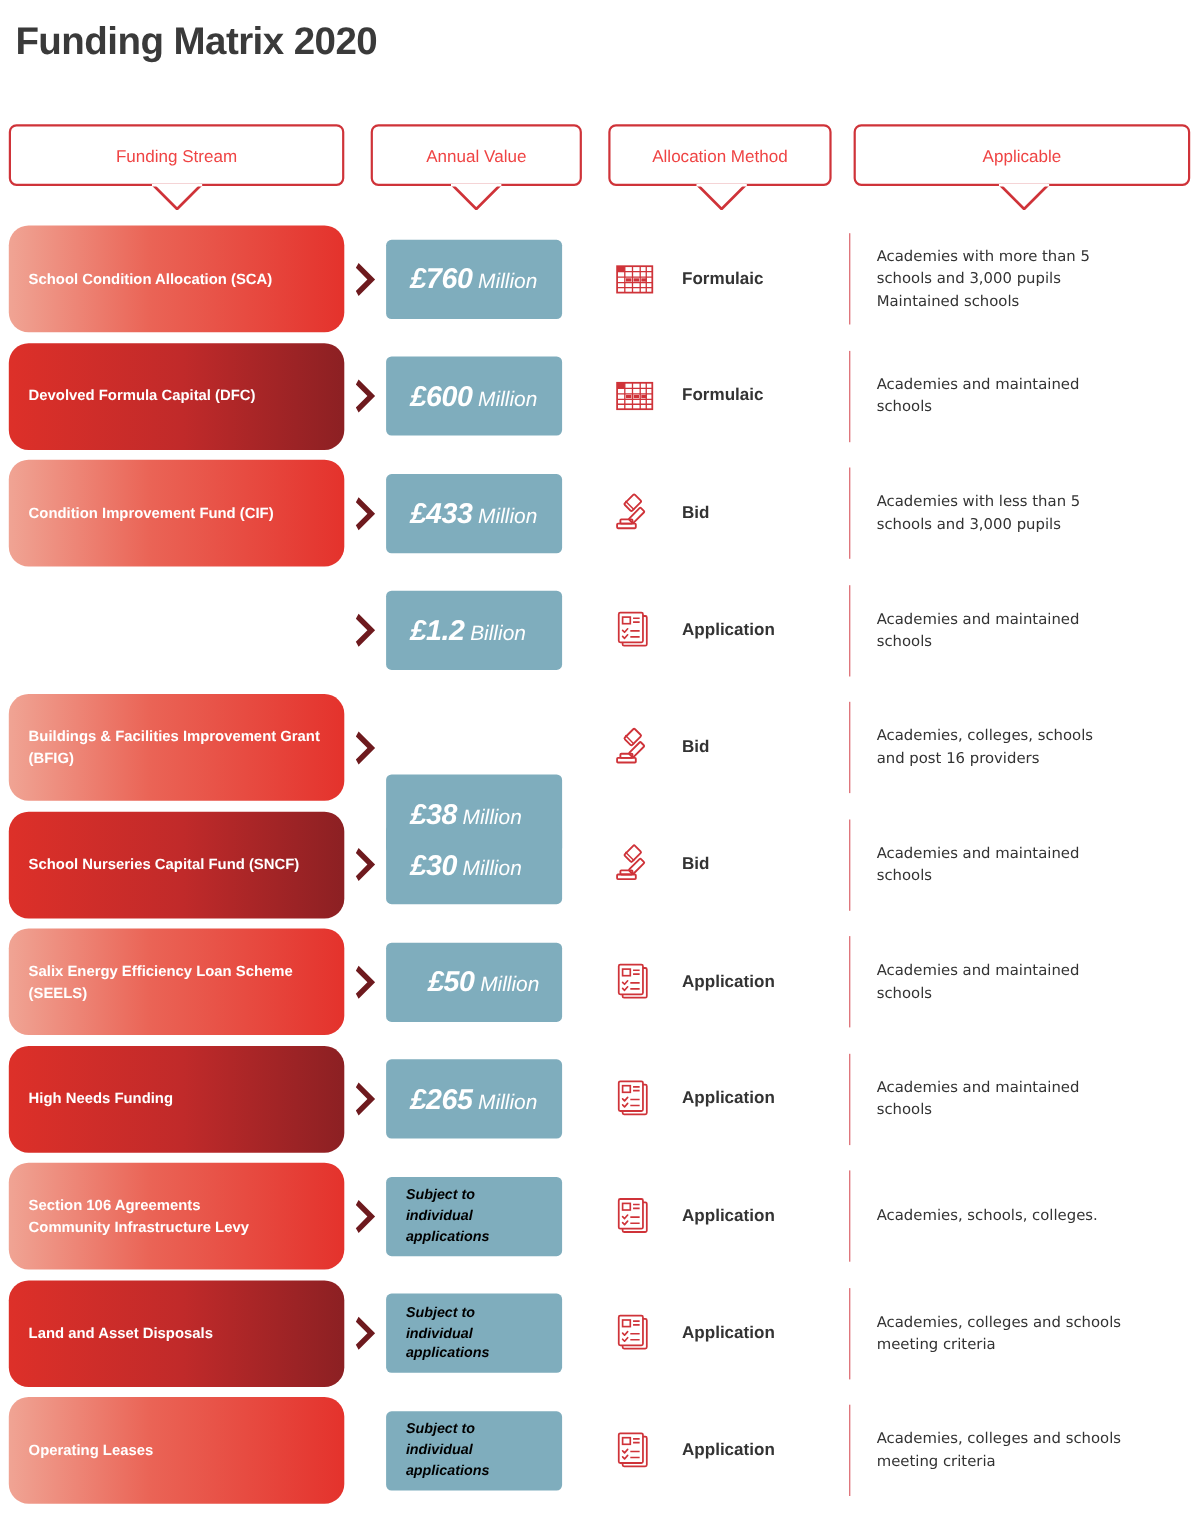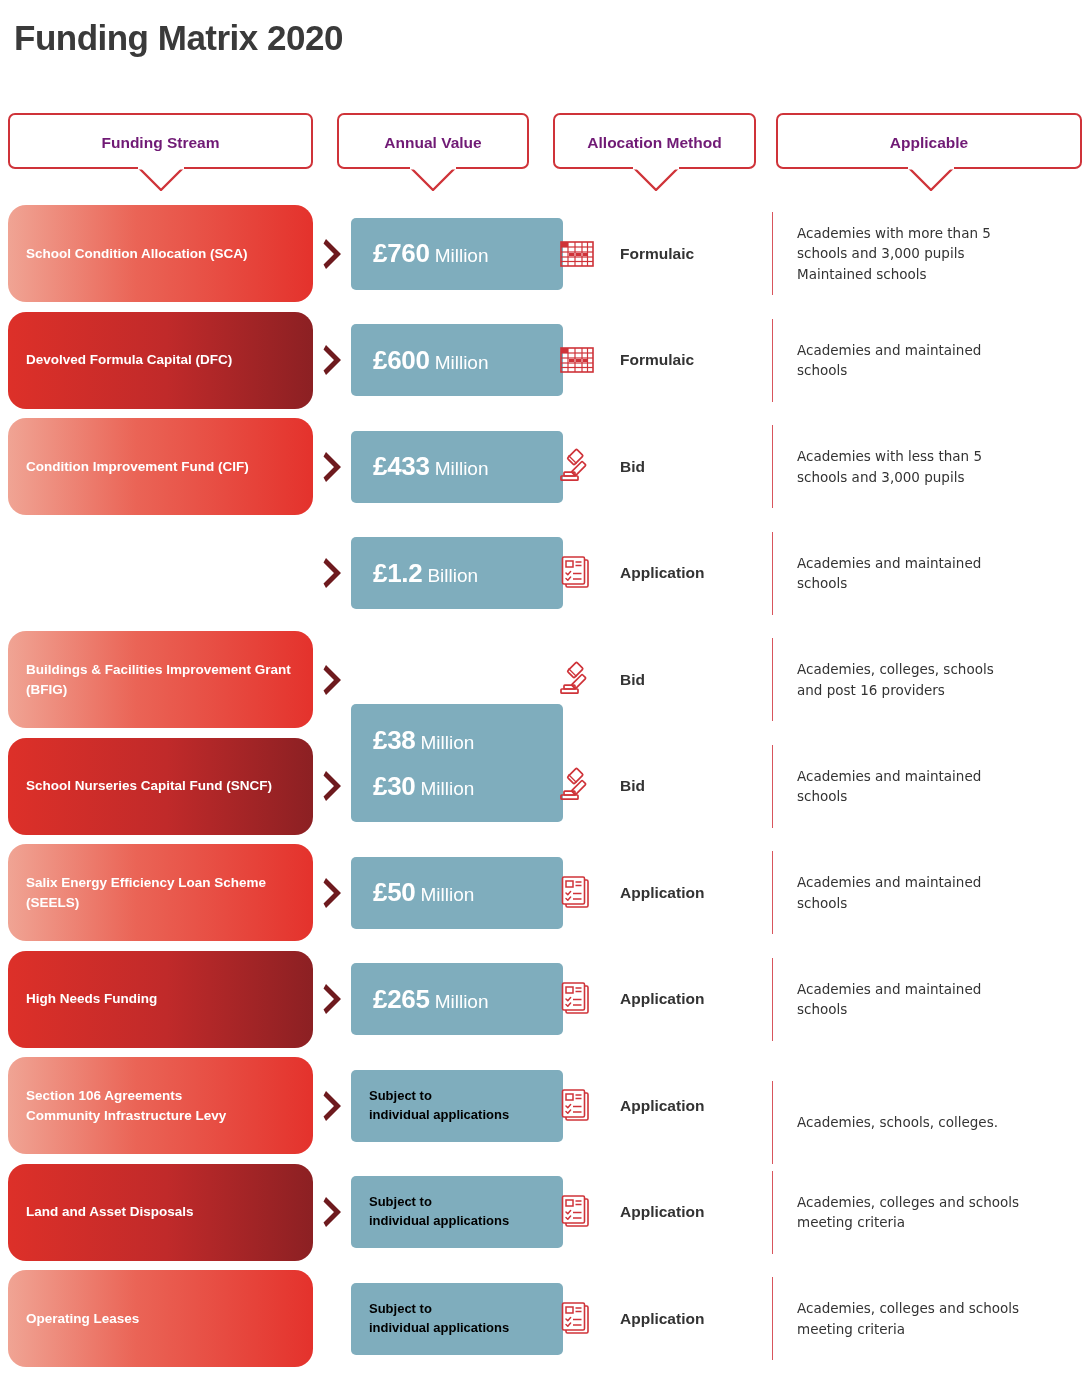"Funding Stream" .hdr-label { color: #701a75 -> #ef4444; font-weight: bold -> normal }
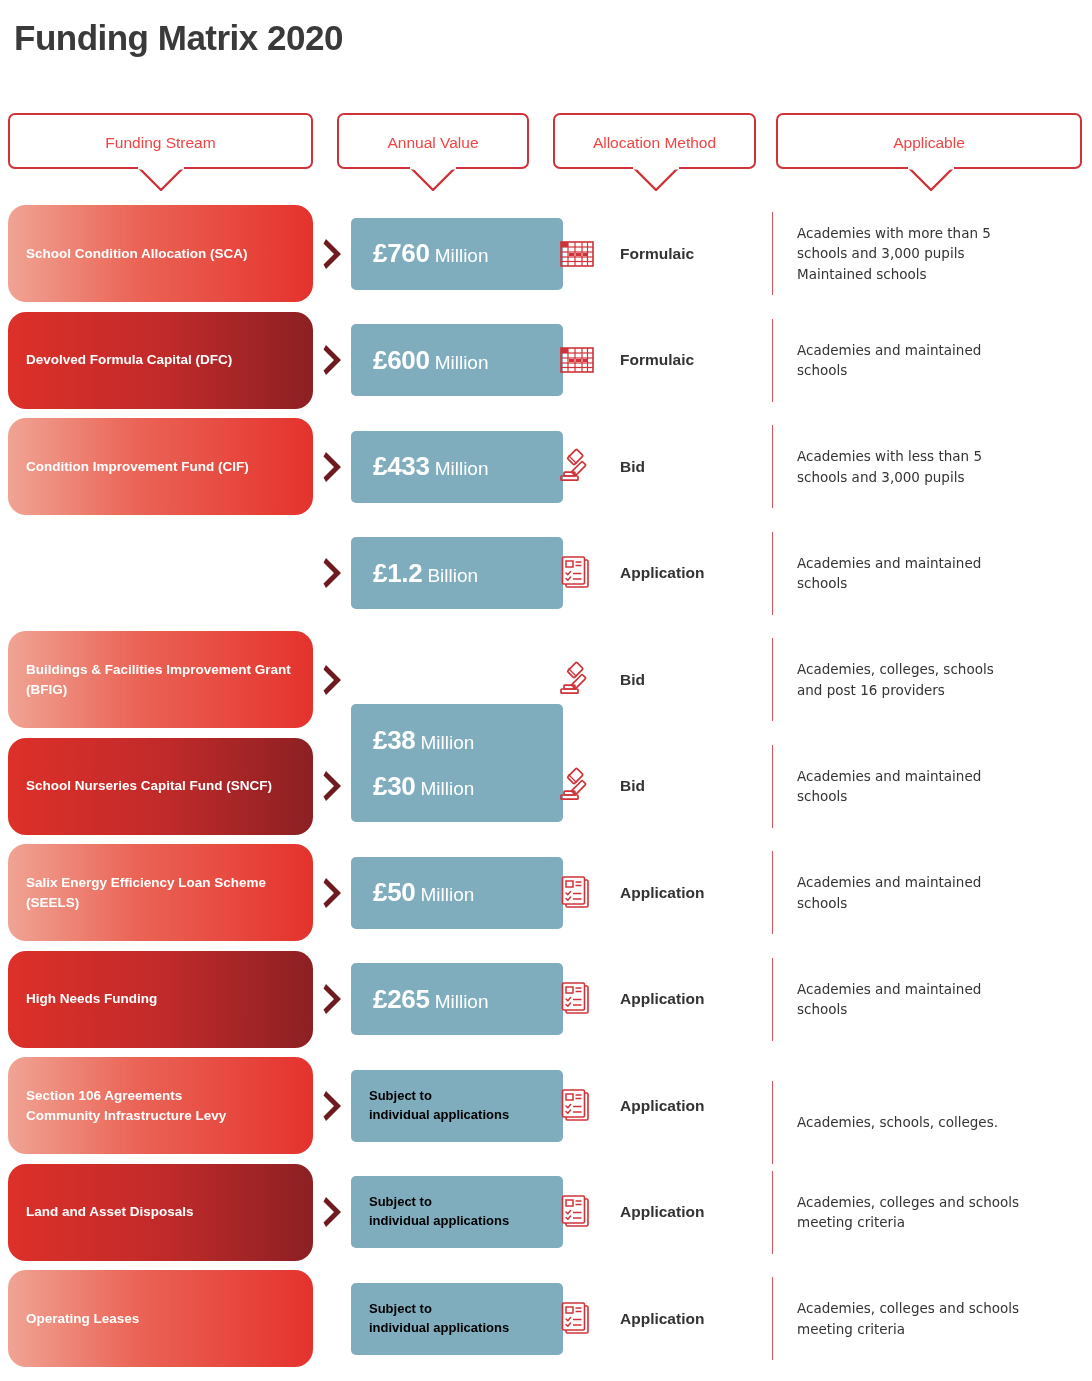"£760 Million" .value-box { font-style: none -> italic; width: 212px -> 160px }
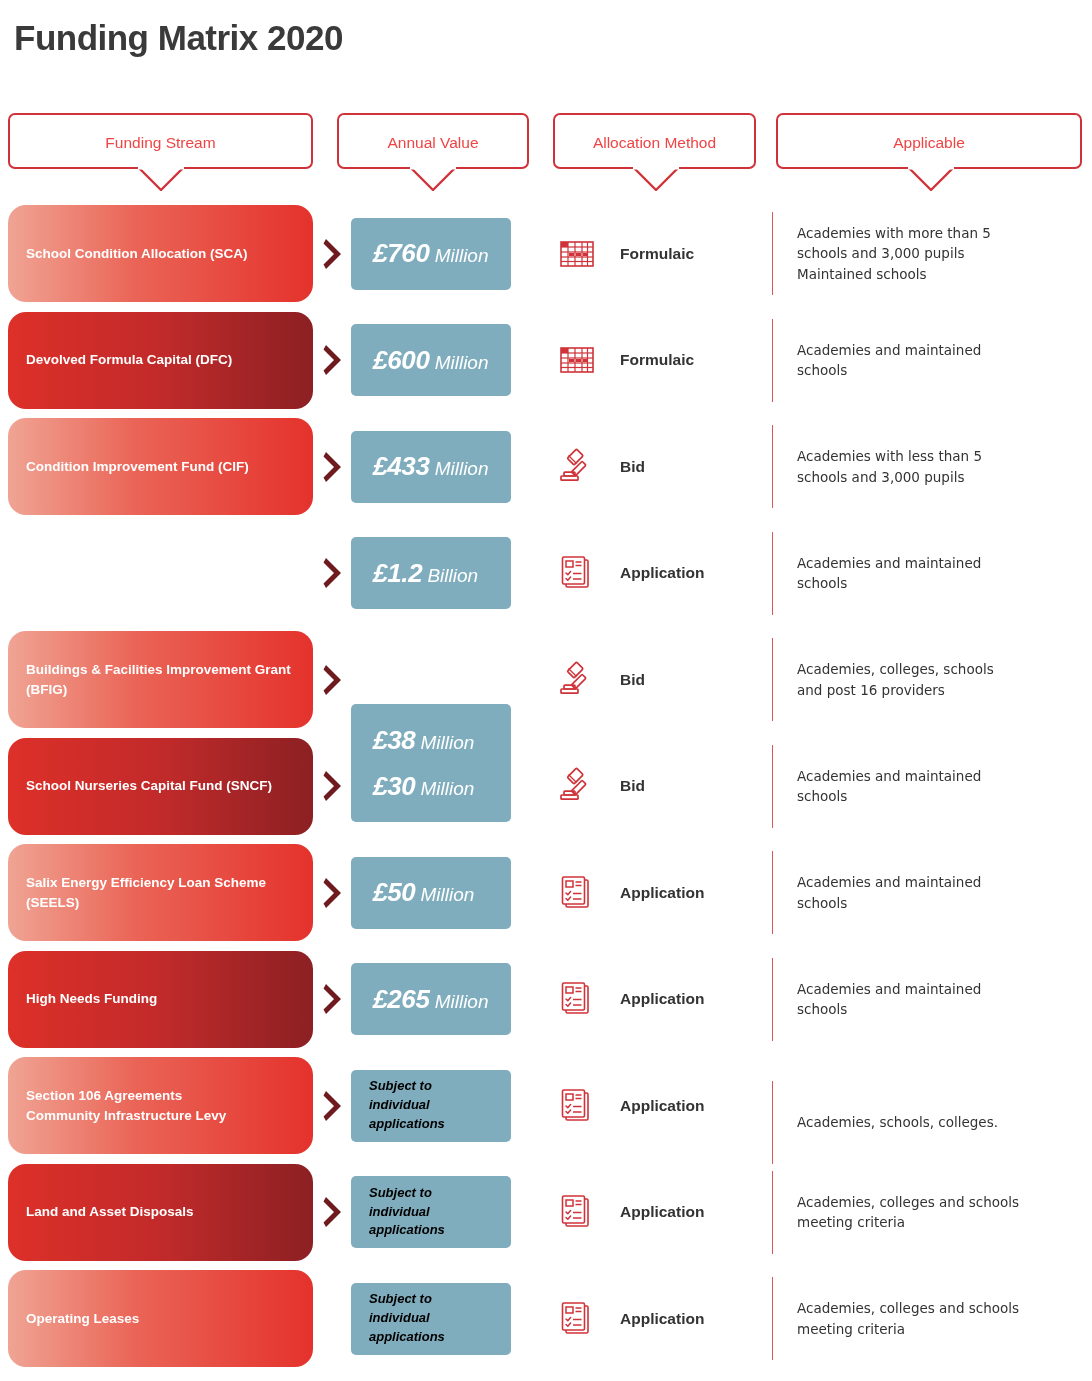"£50 Million" div.value-box { padding-left: none -> 16px }
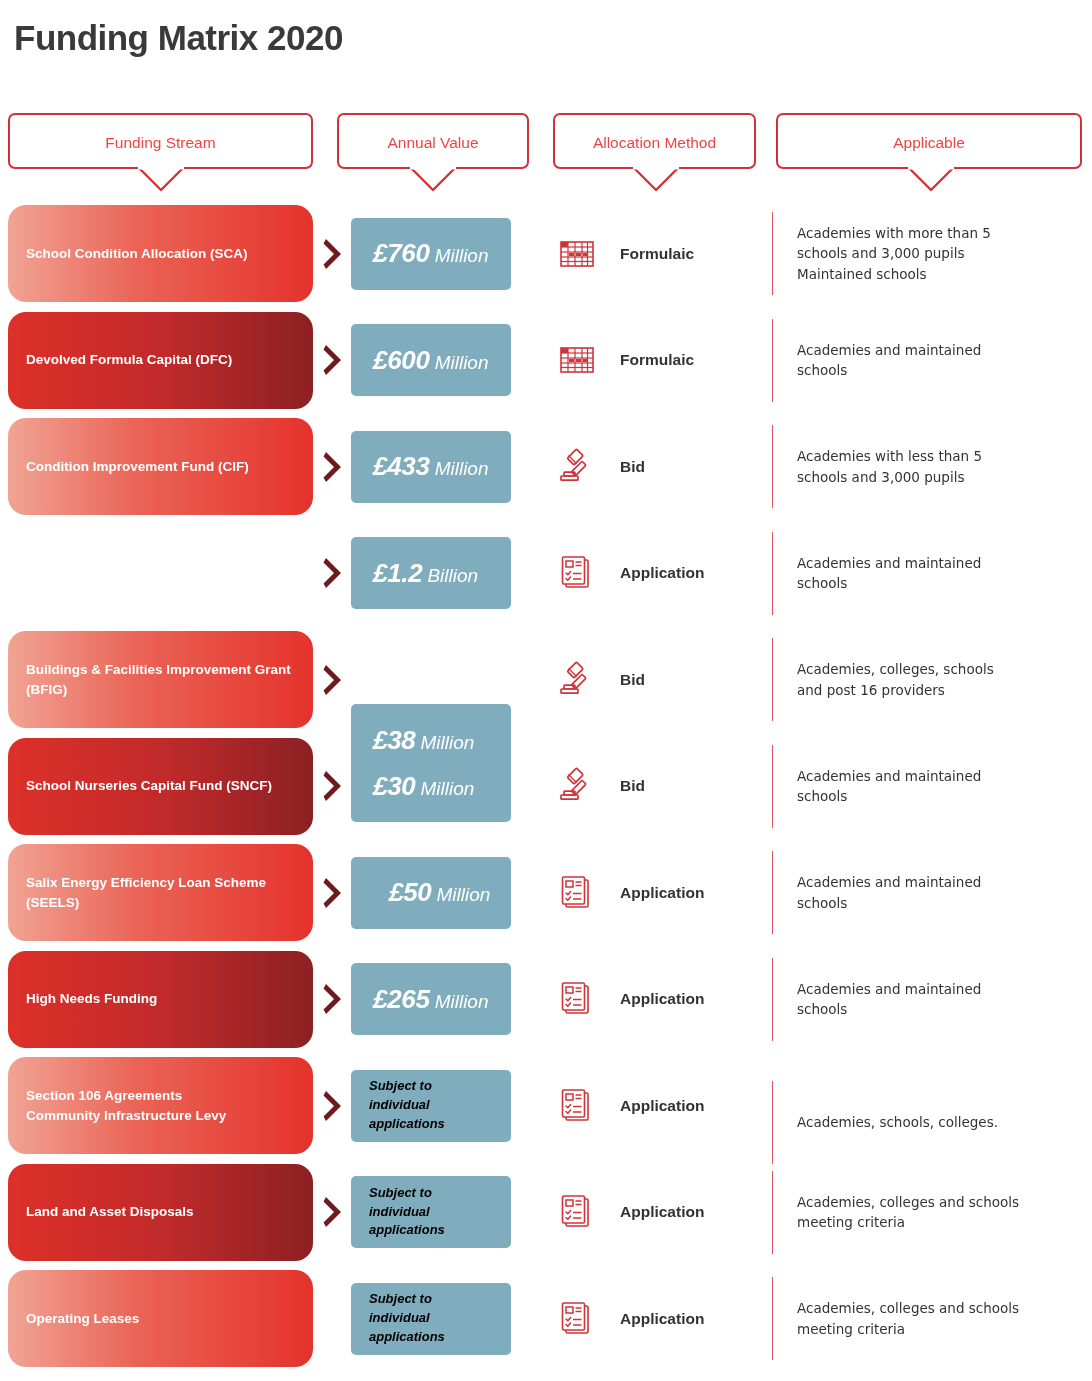"Academies, schools, colleges." div.applicable { top: 24px -> 7px }
